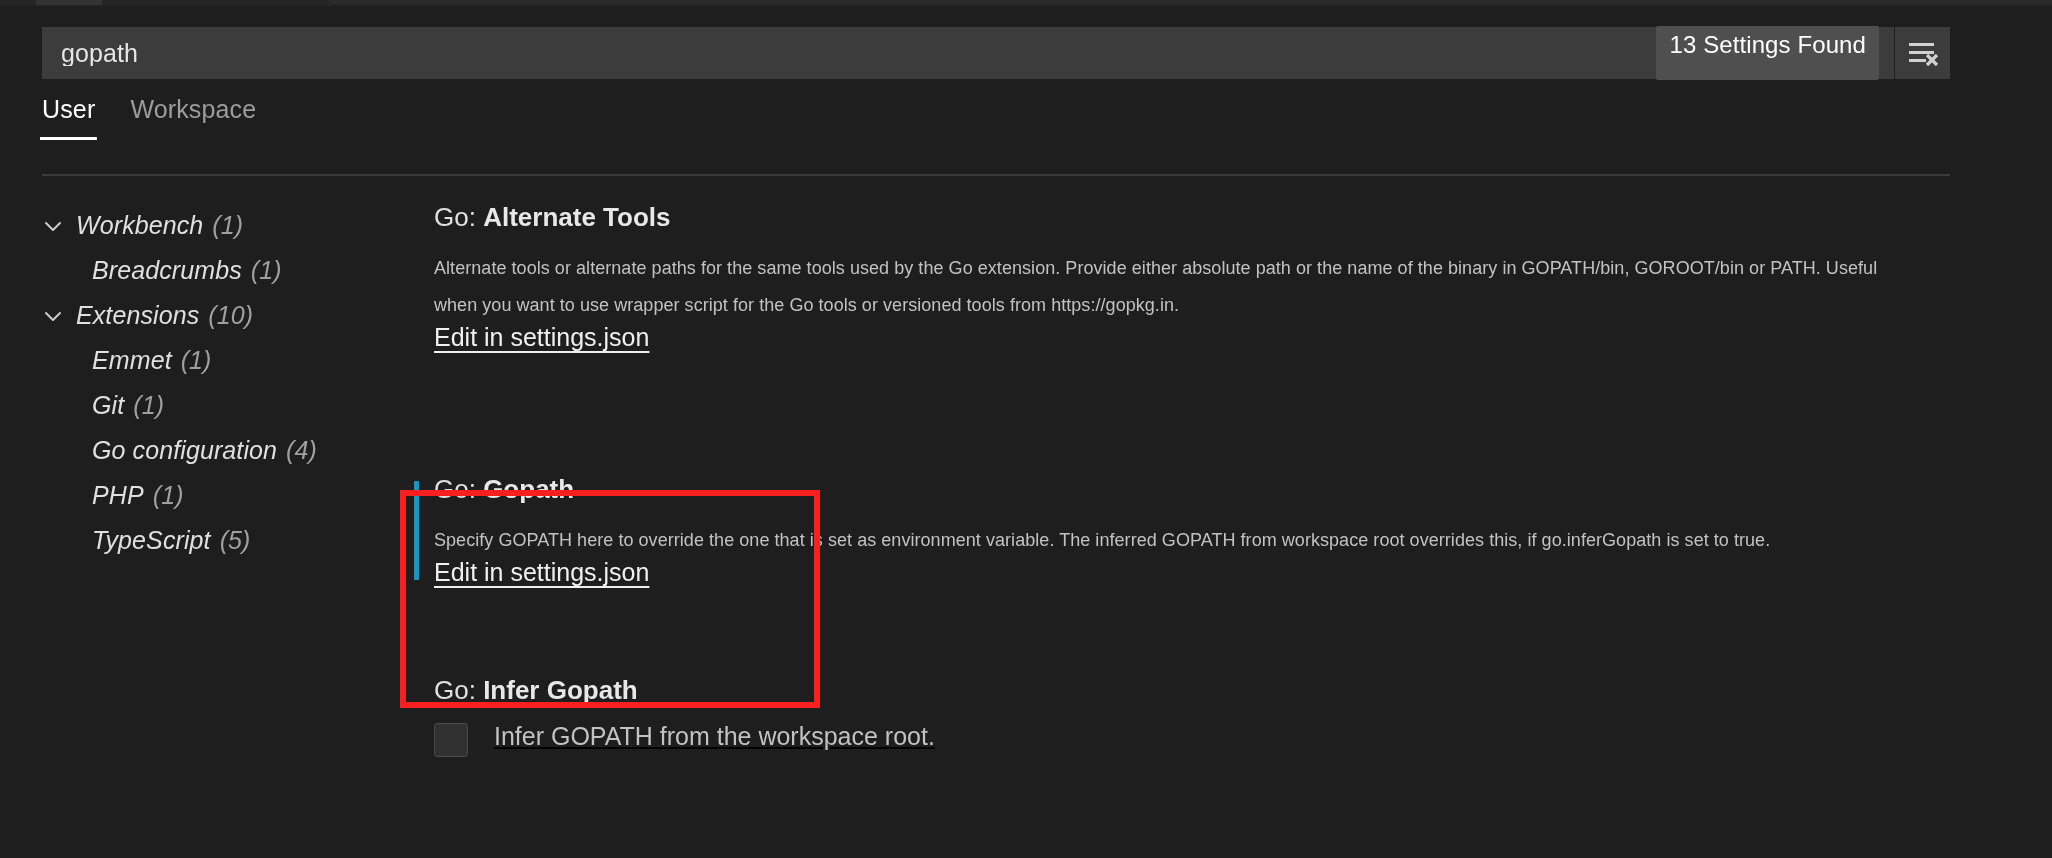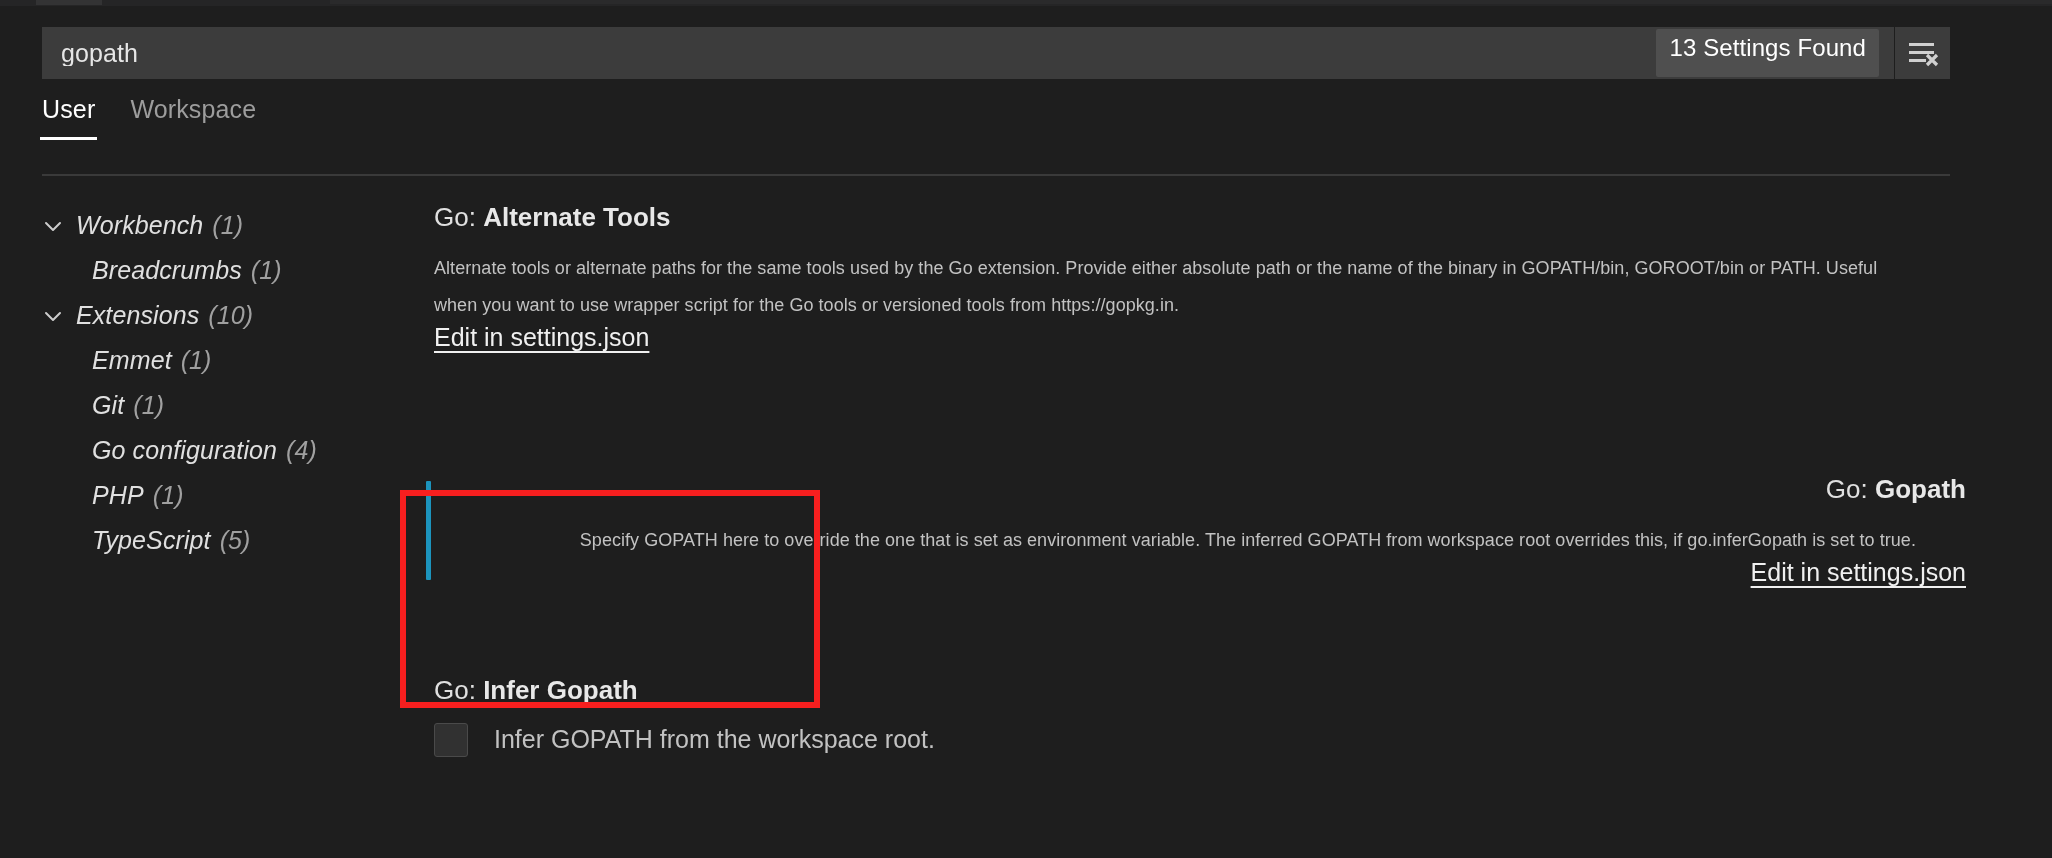"13 Settings Found" .count-badge { padding: 5px 13px 15px -> 5px 13px 21px }
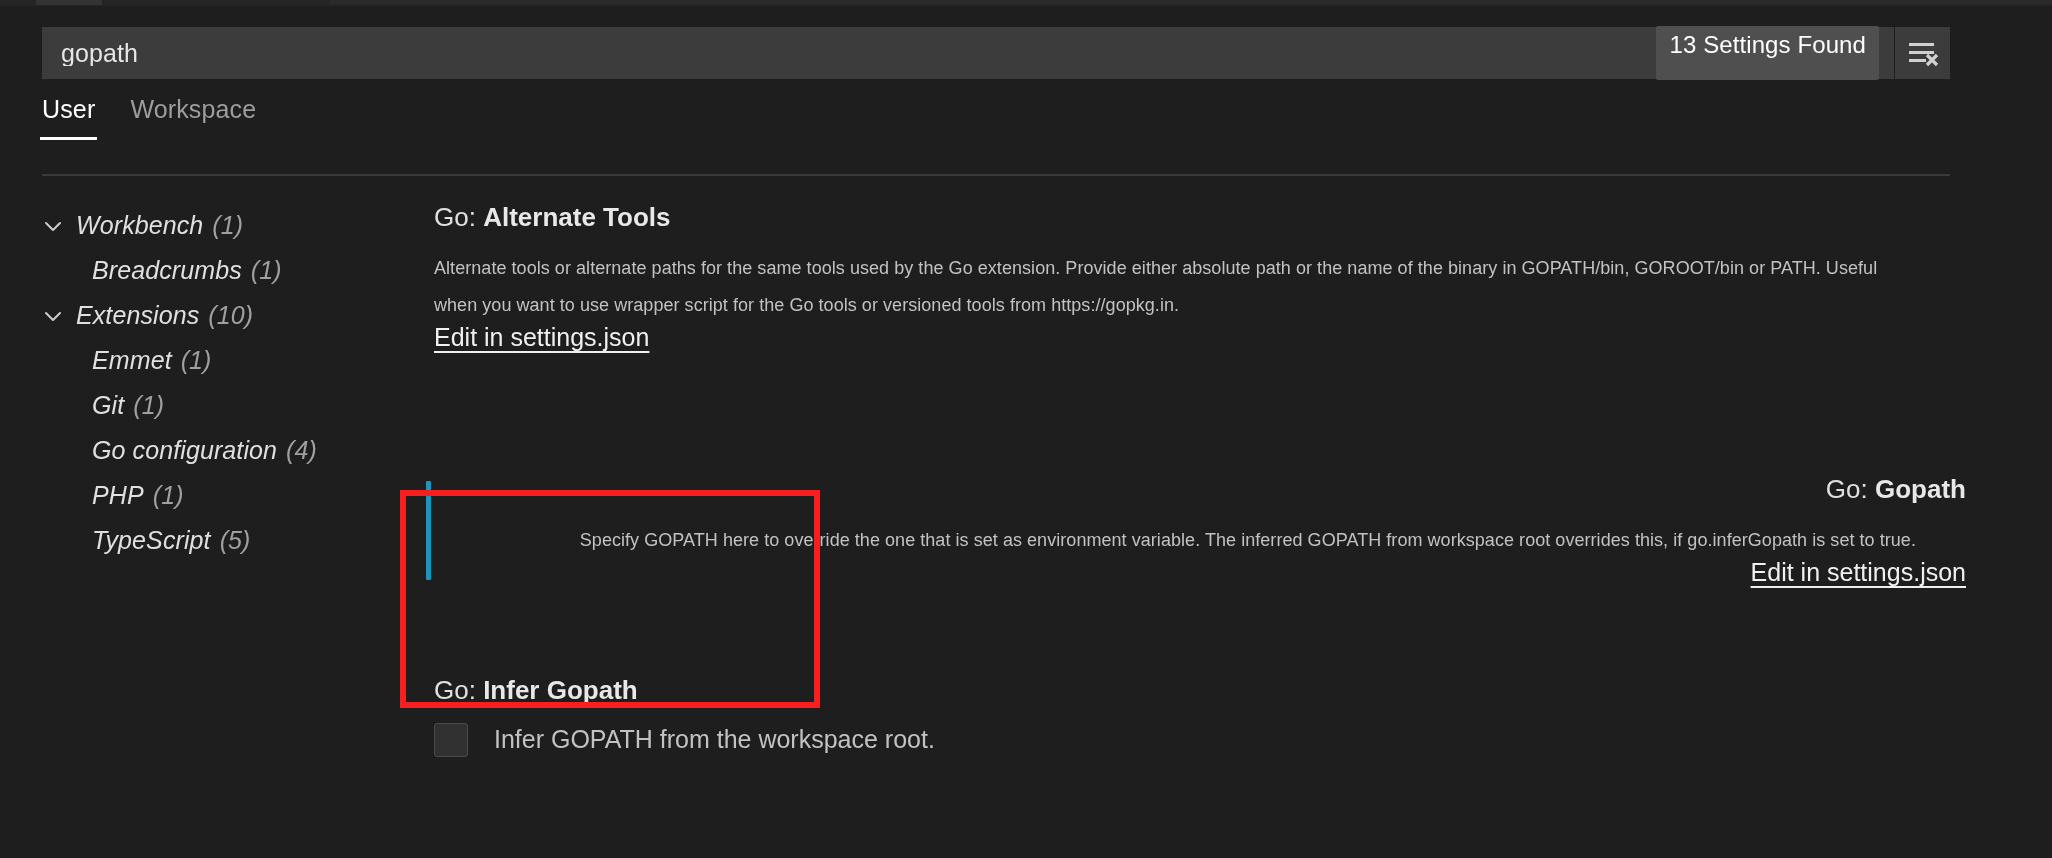"Go: Gopath" #setting-1 { left: 12px -> 0; text-align: right -> none }
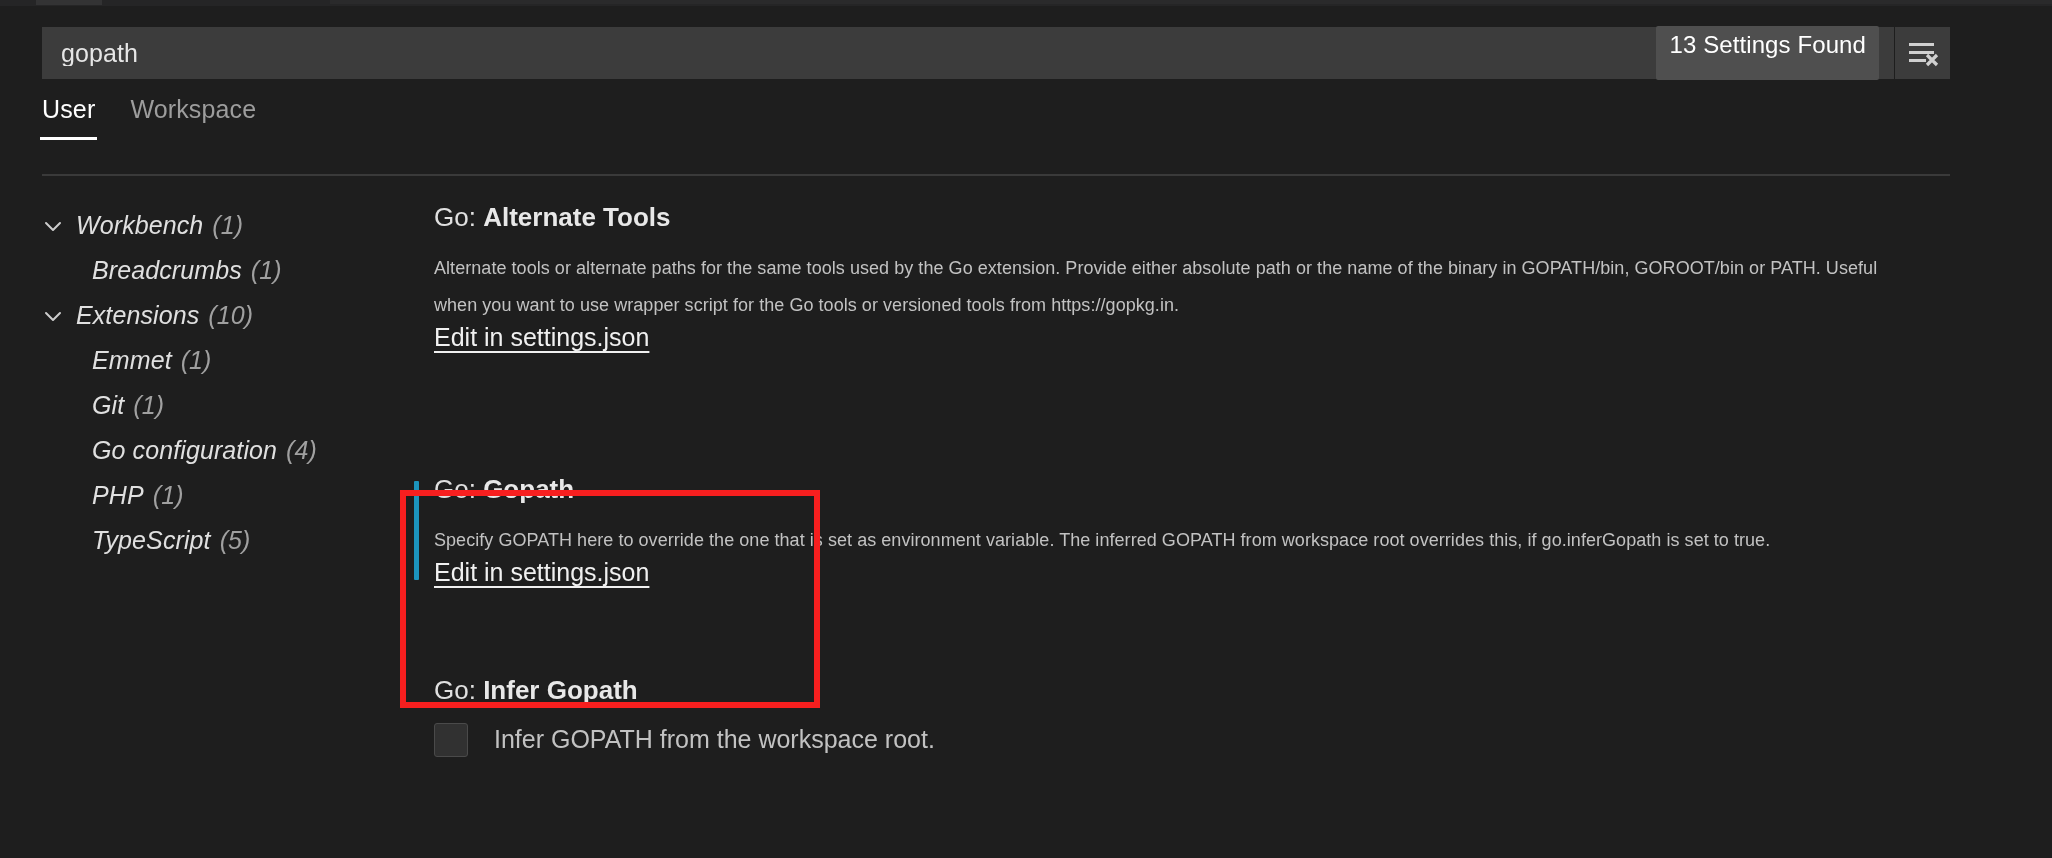"Infer GOPATH from the workspace" .setting-checkbox-row { align-items: center -> flex-start; text-decoration: none -> underline }
